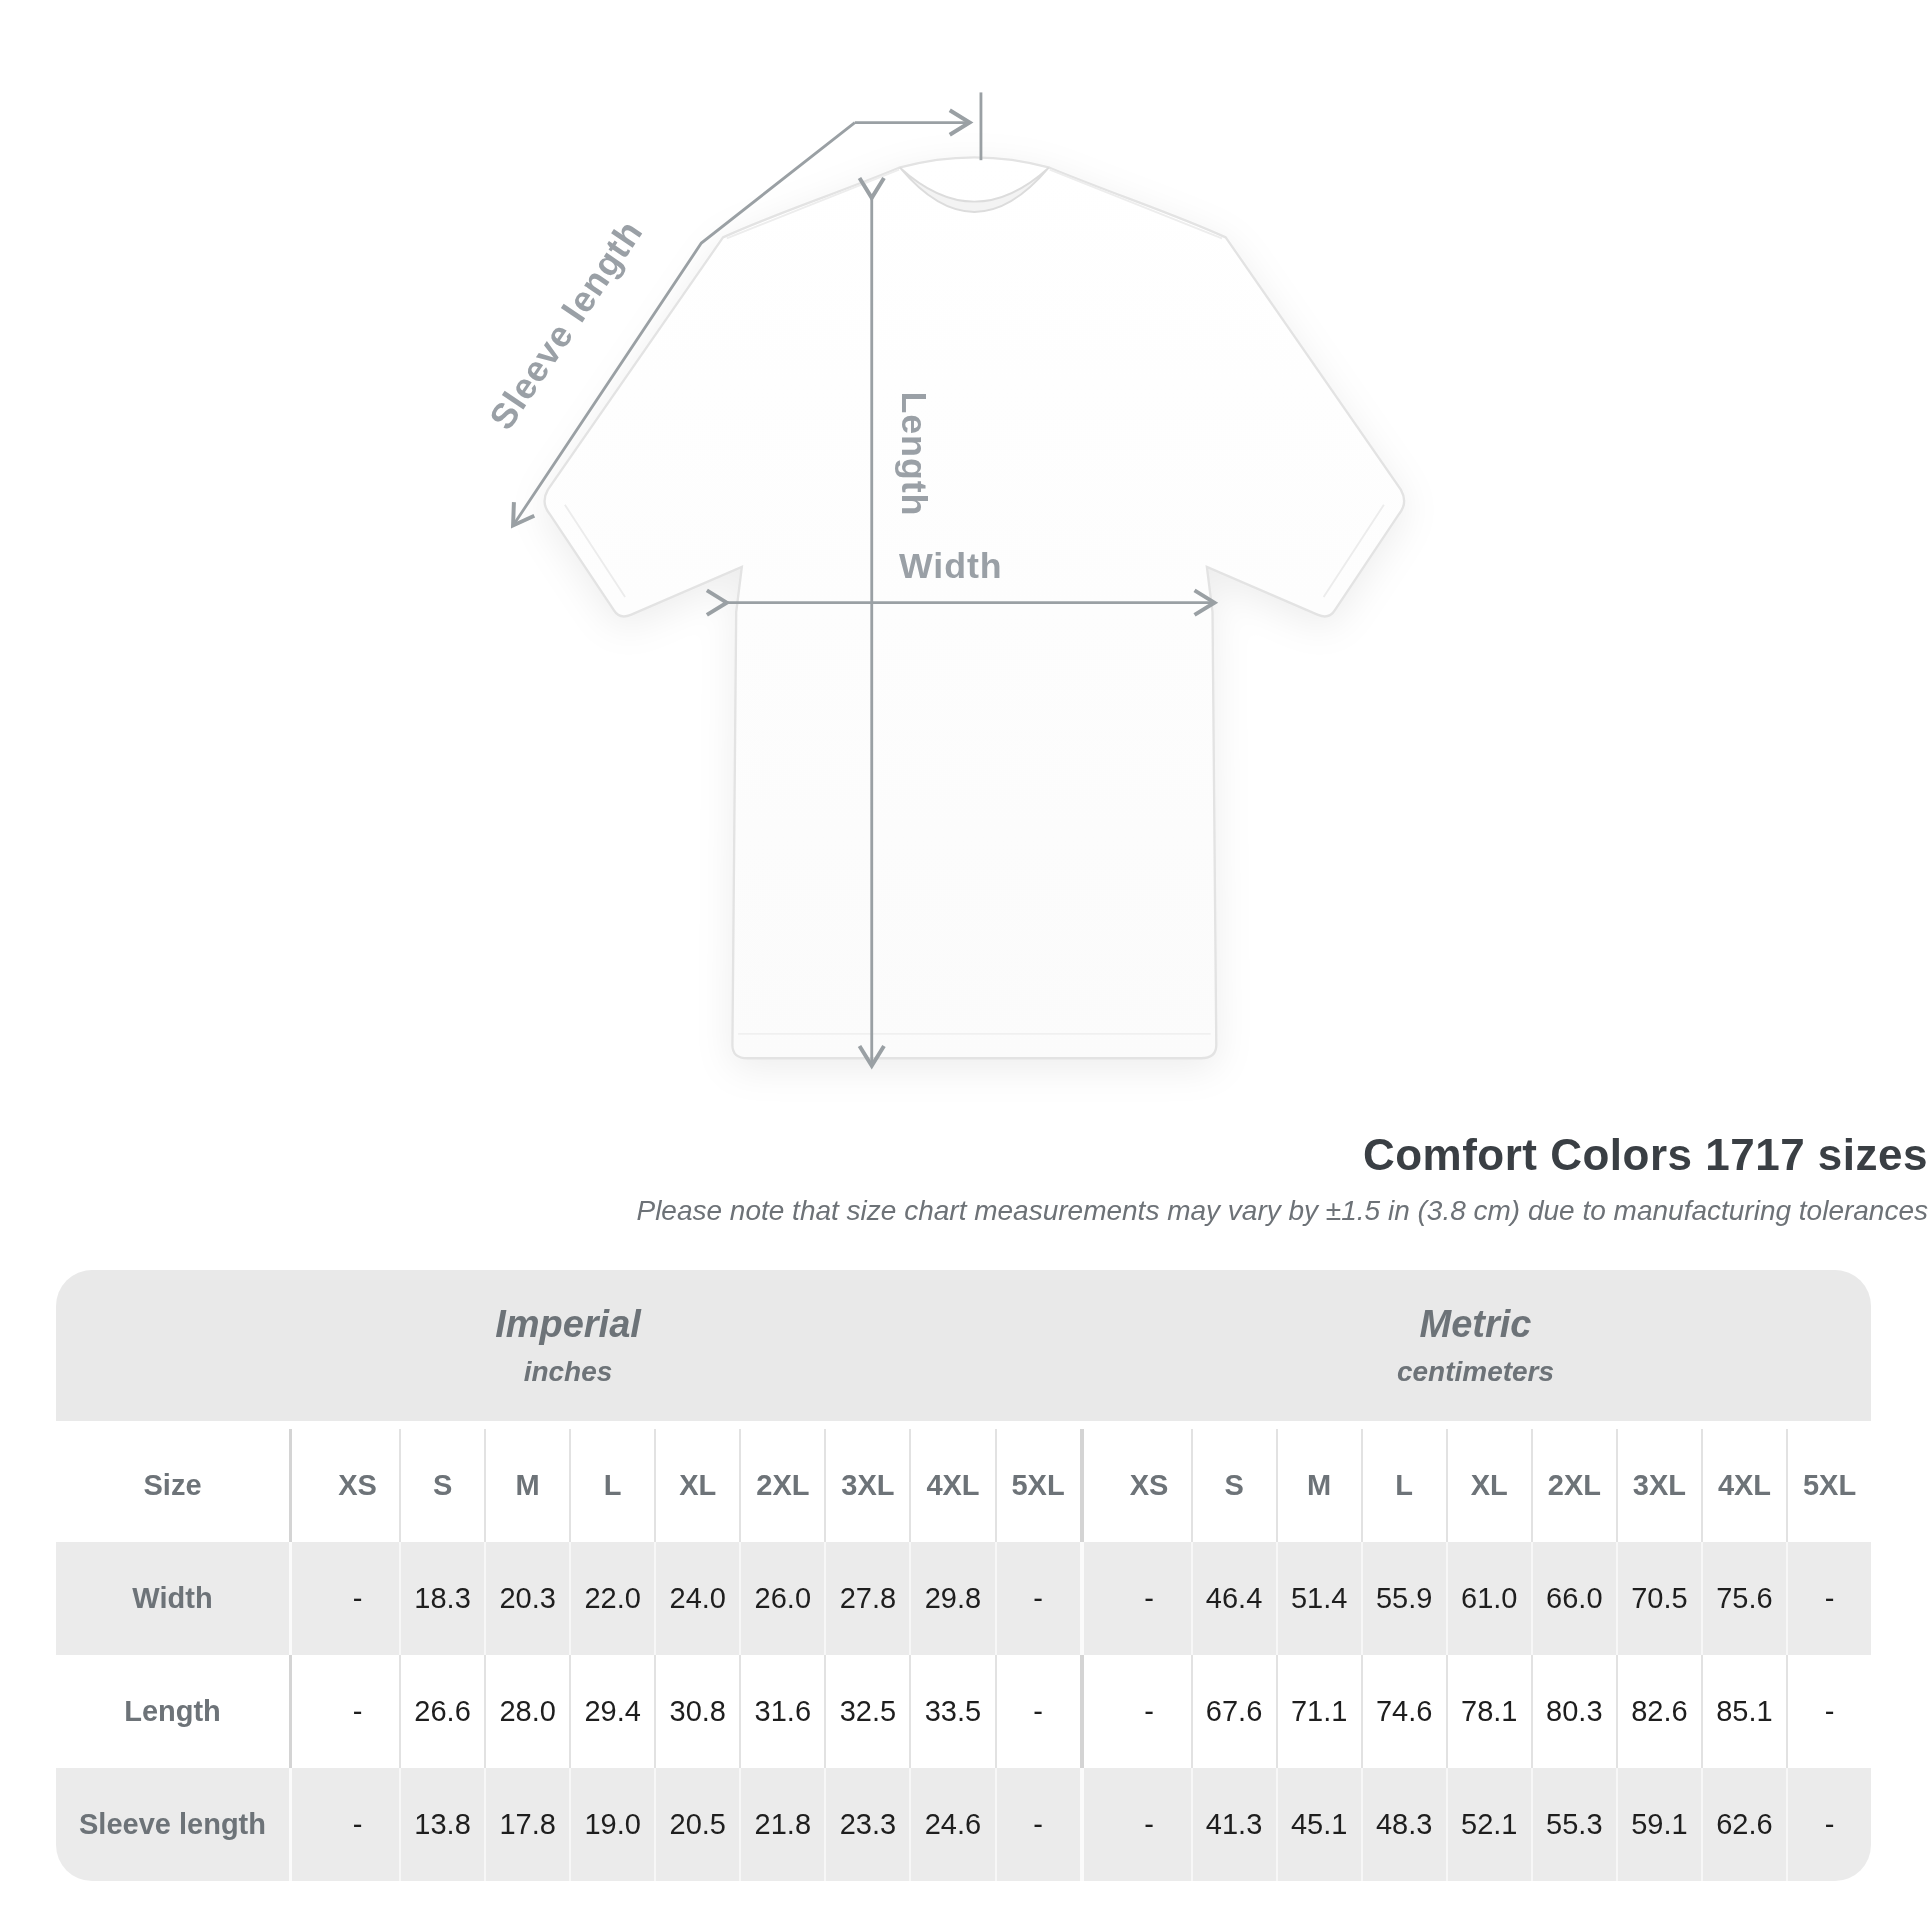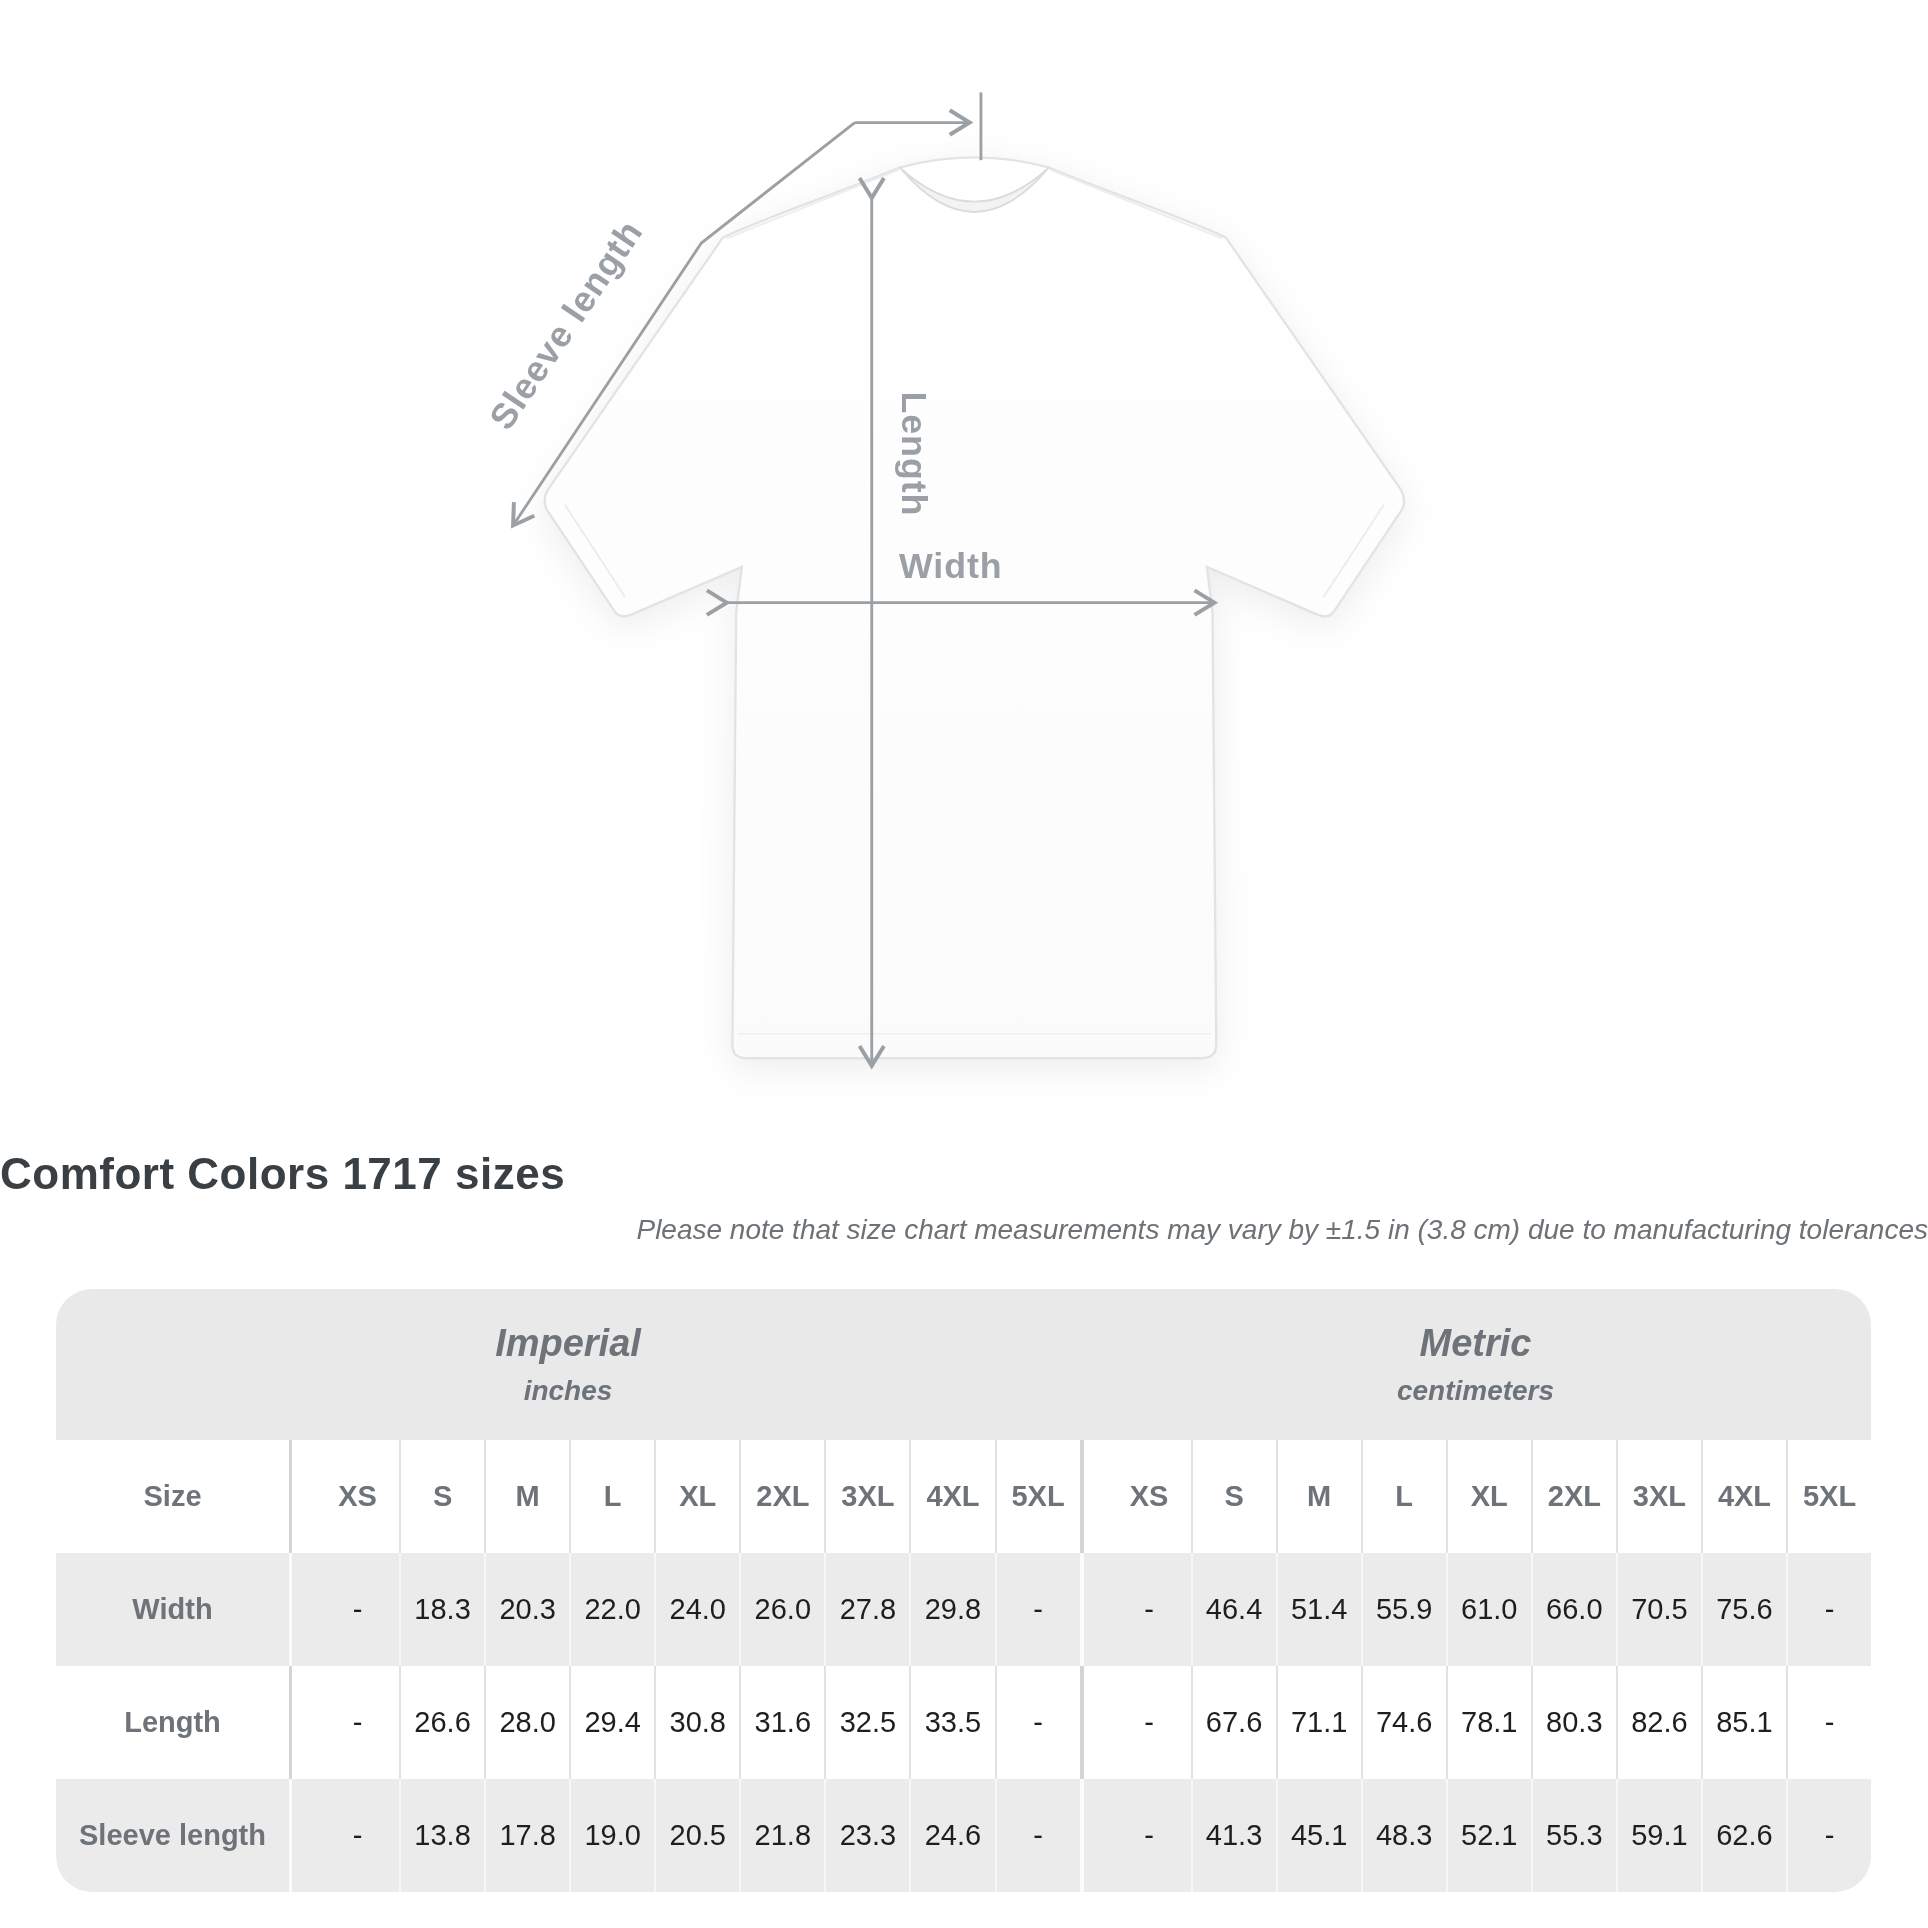"Comfort Colors 1717 sizes" .title { margin: 19px 0 0 -> 0 0 0; text-align: left -> right }
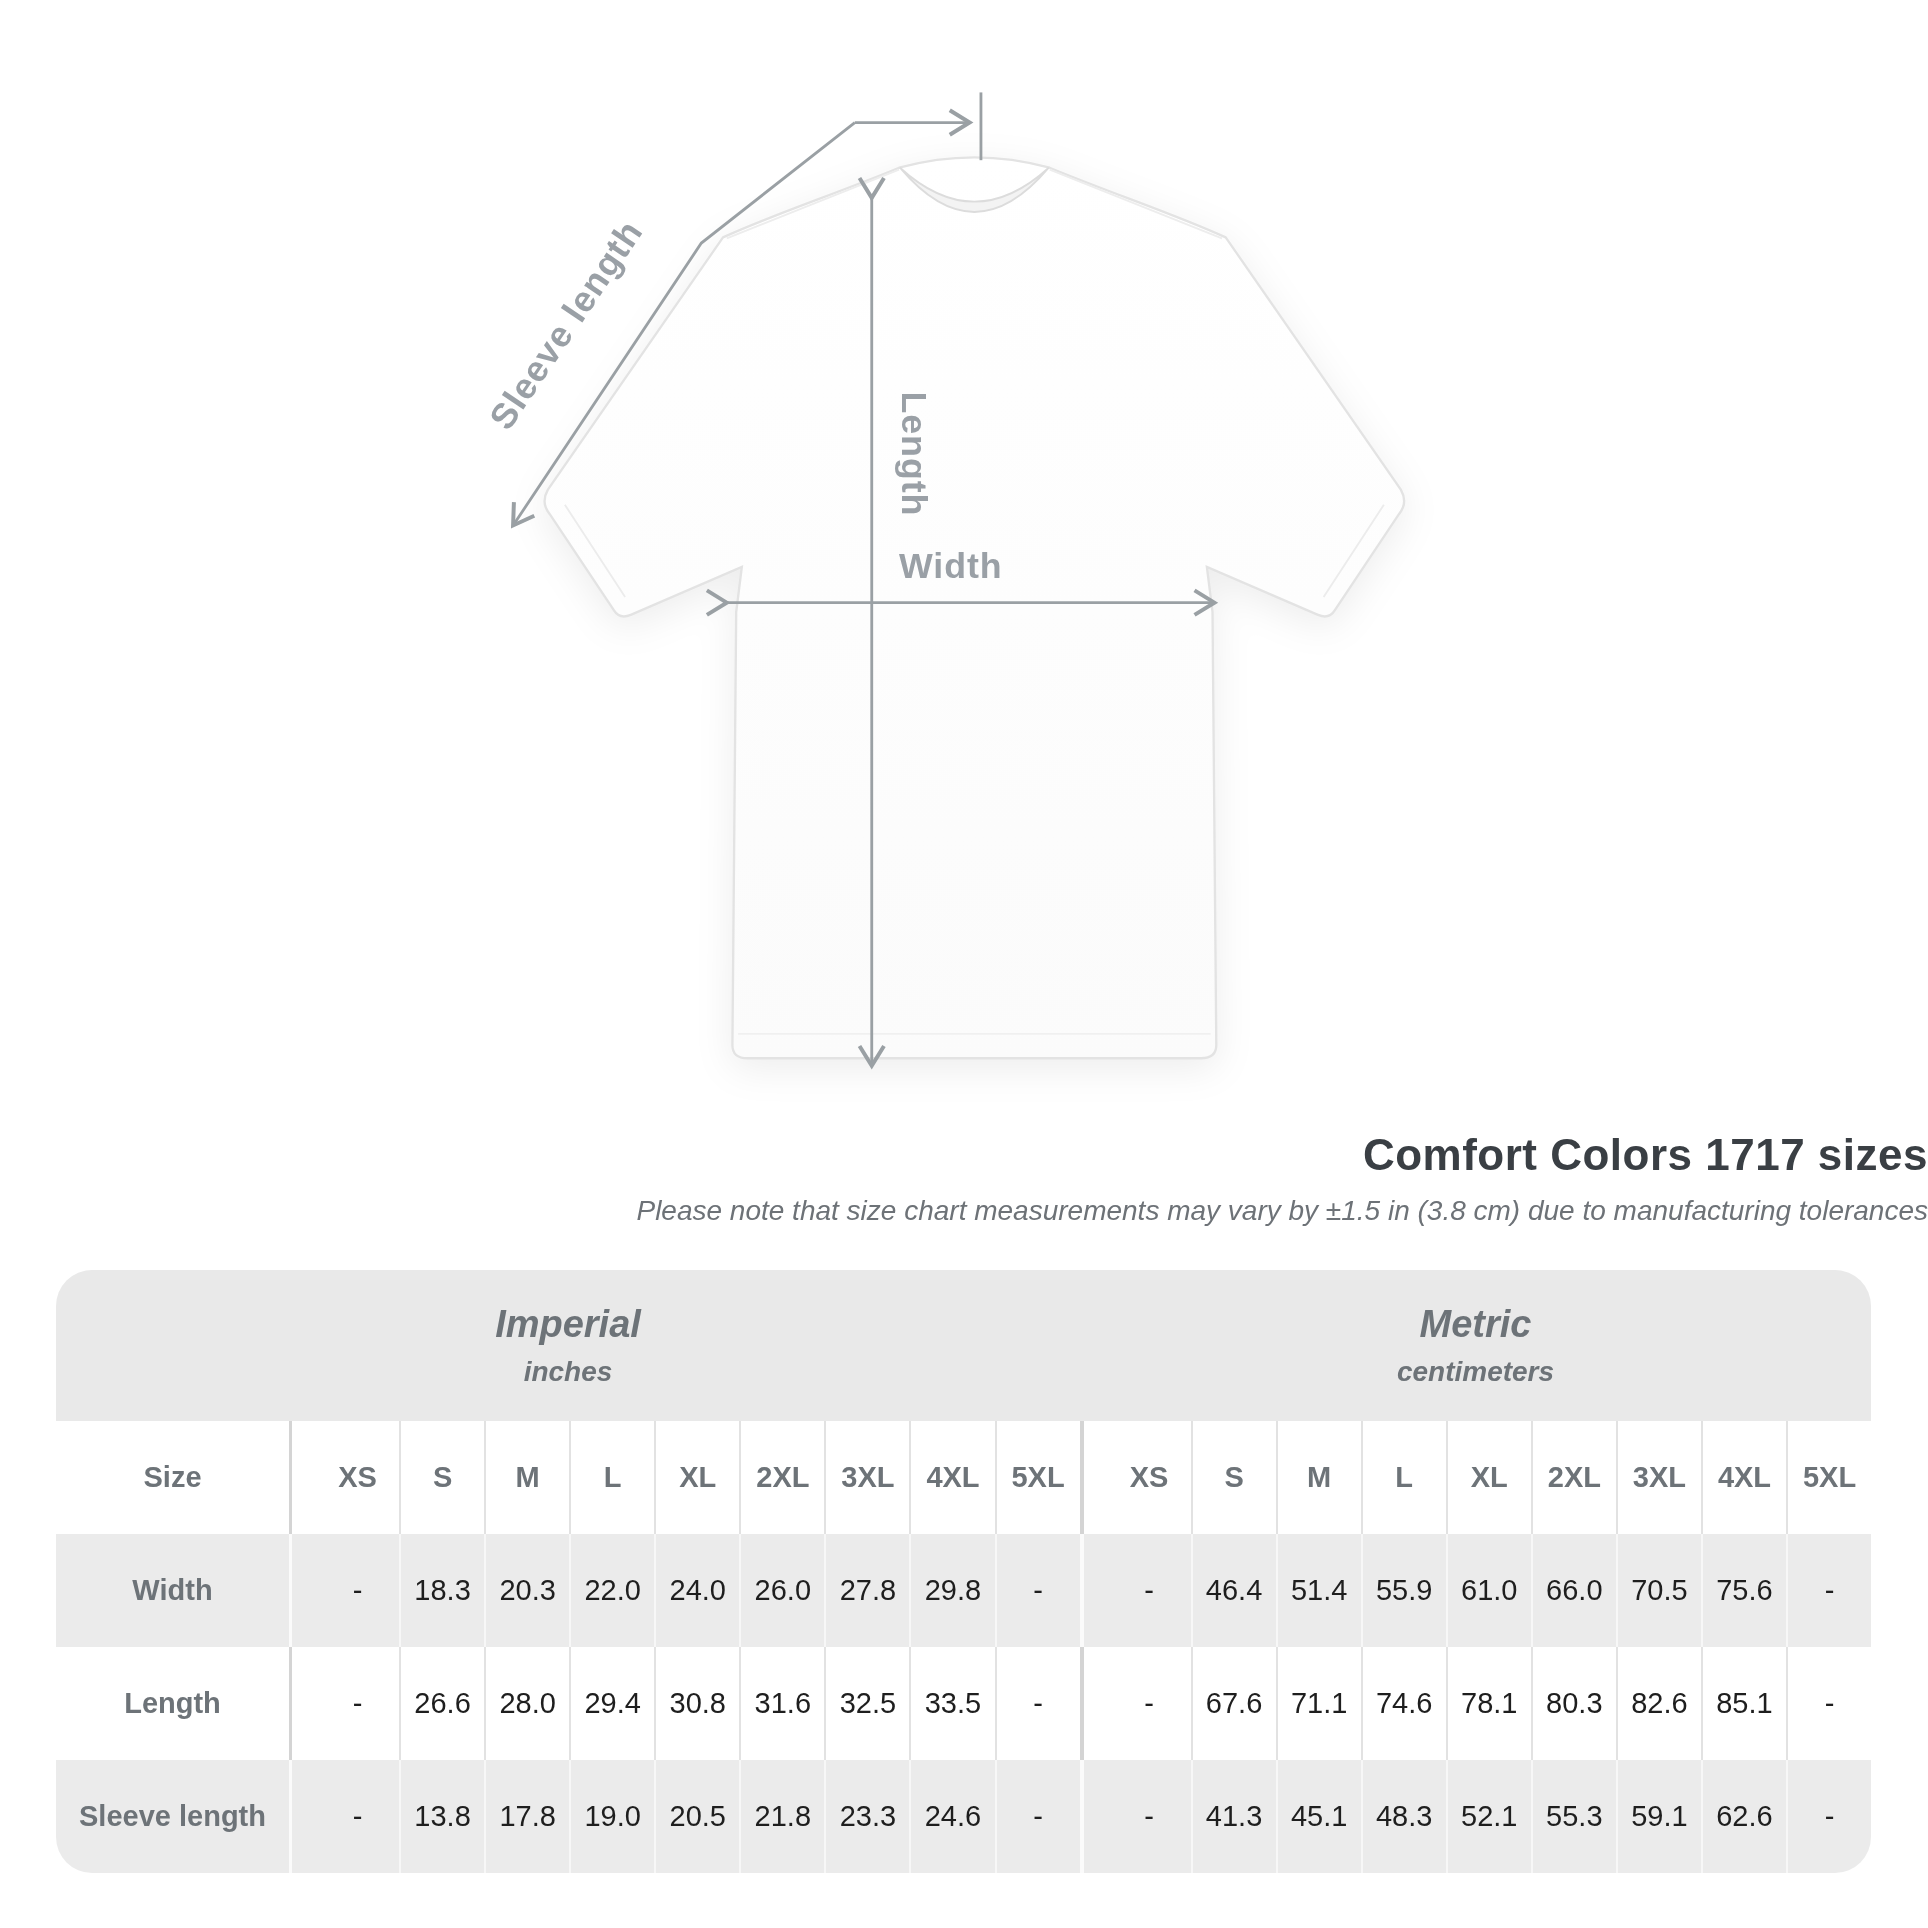"Size" .hrow { margin-top: none -> 8px }
